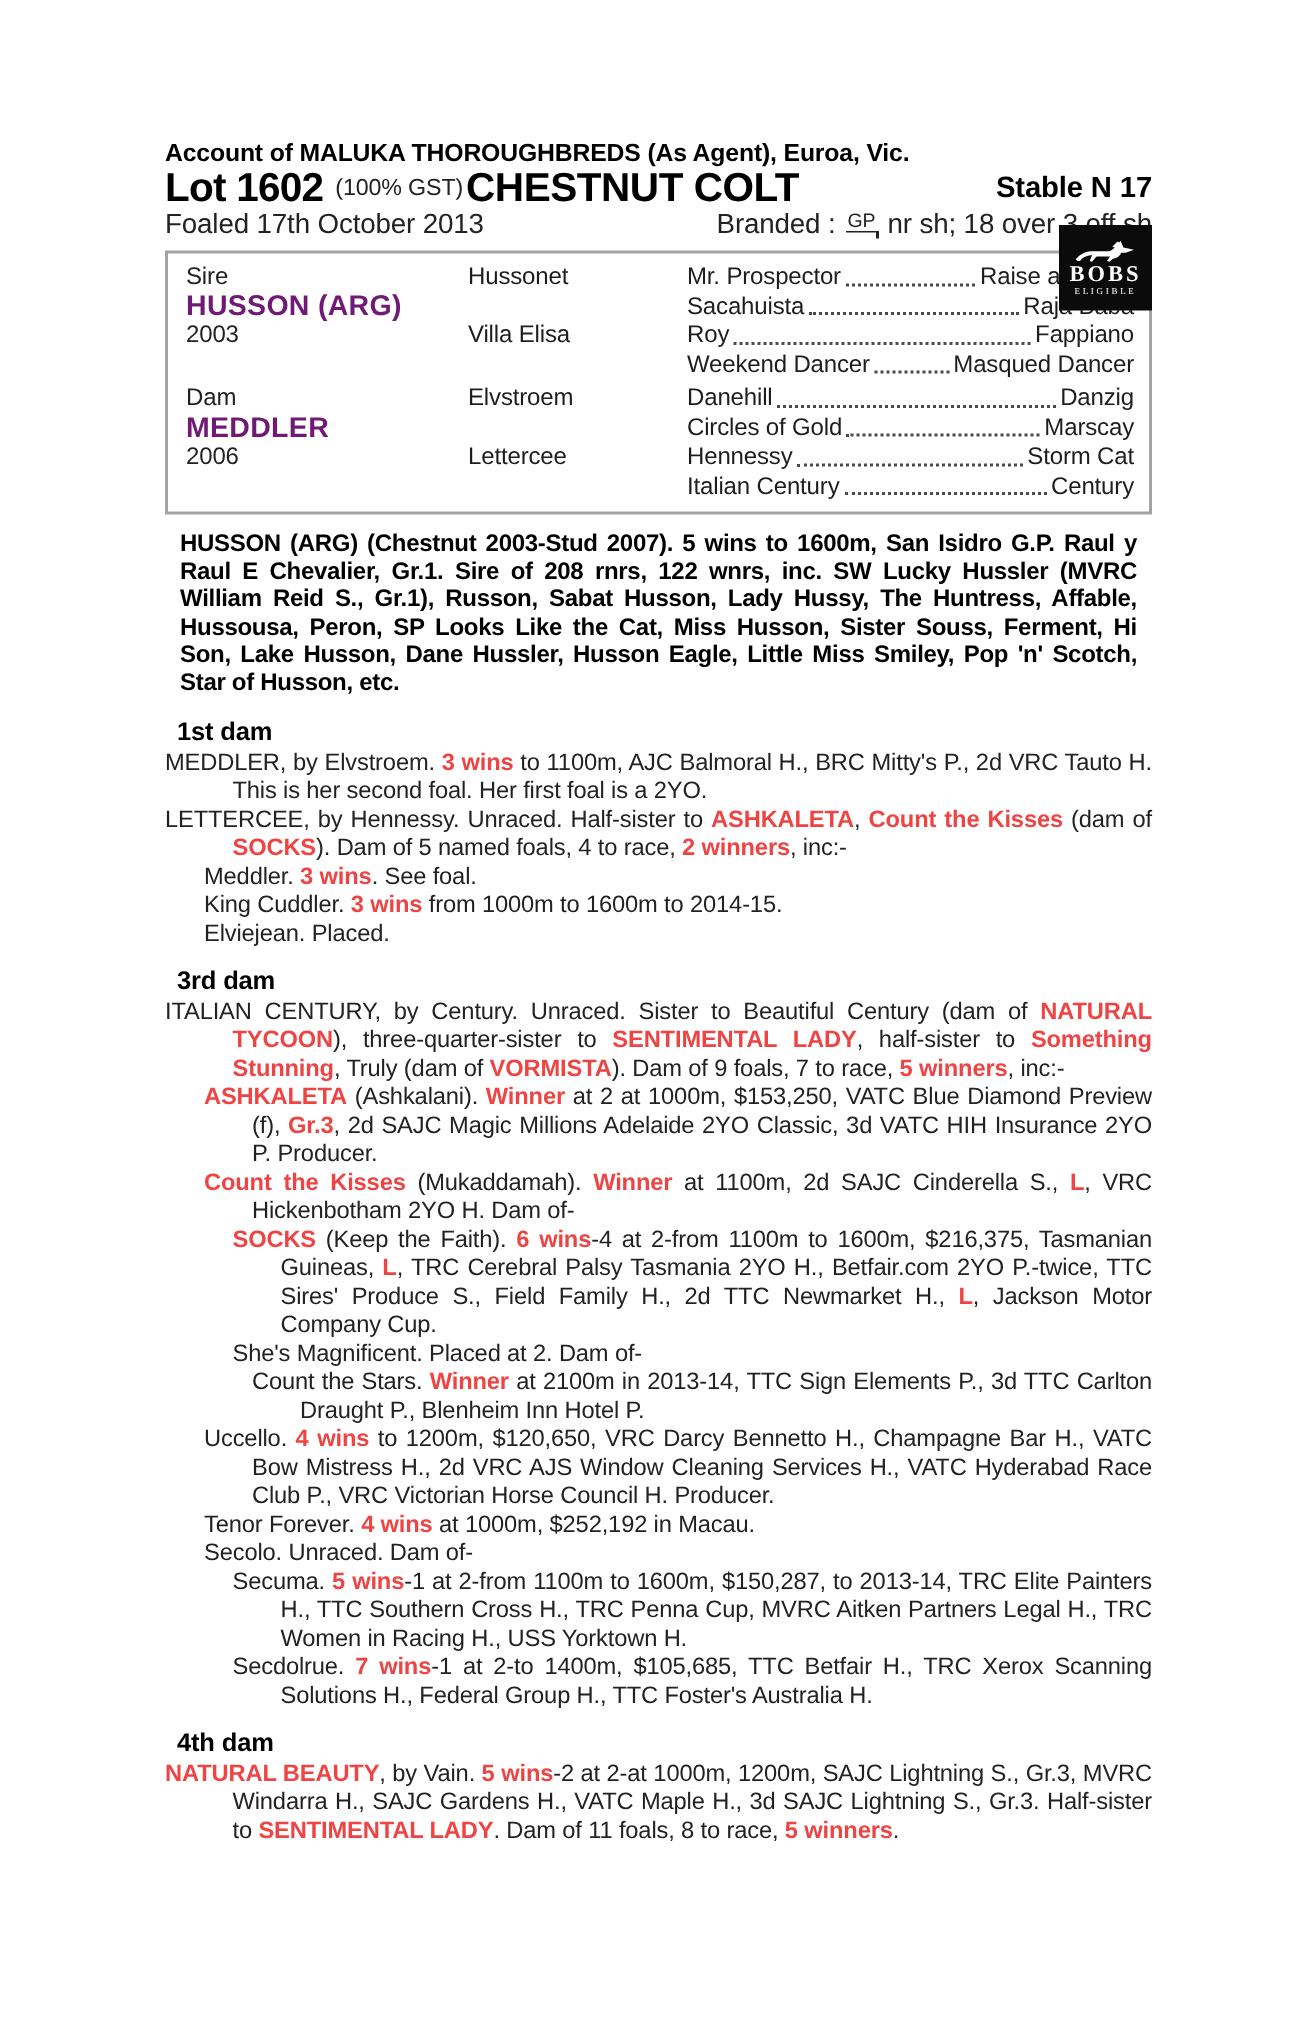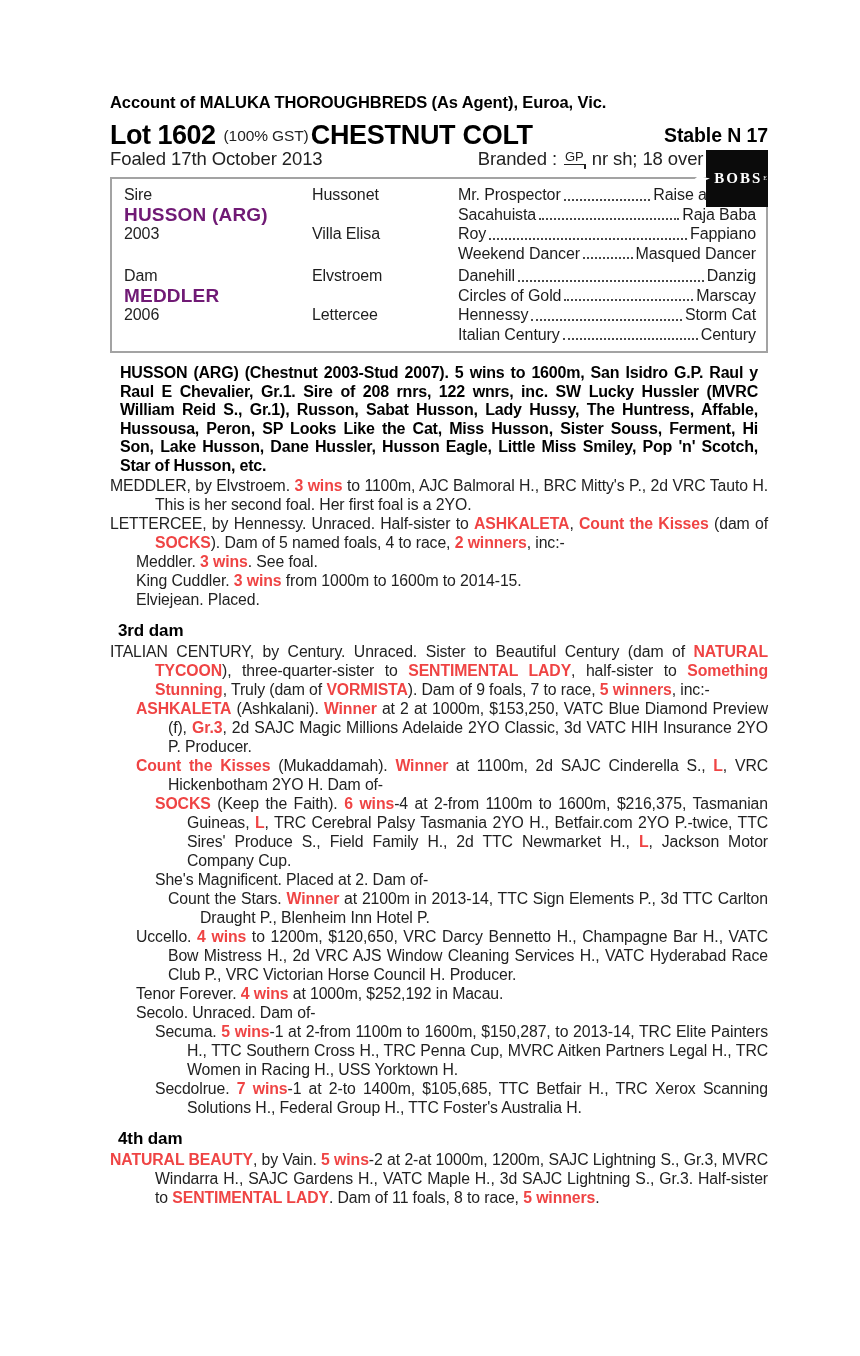"Lot 1602" .lot-line { margin-top: 14px -> 4px }
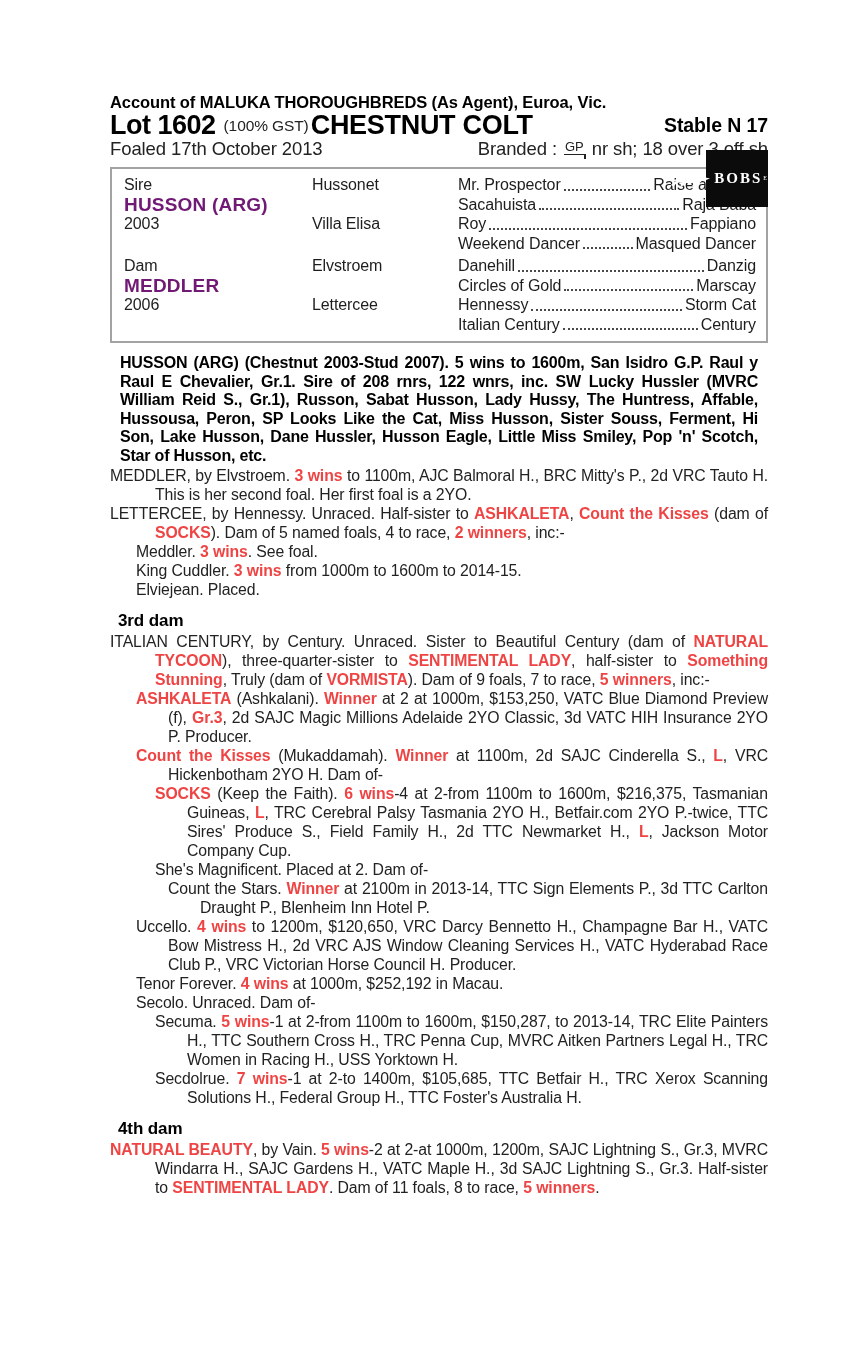"BOBS" .logo { flex-direction: none -> column }
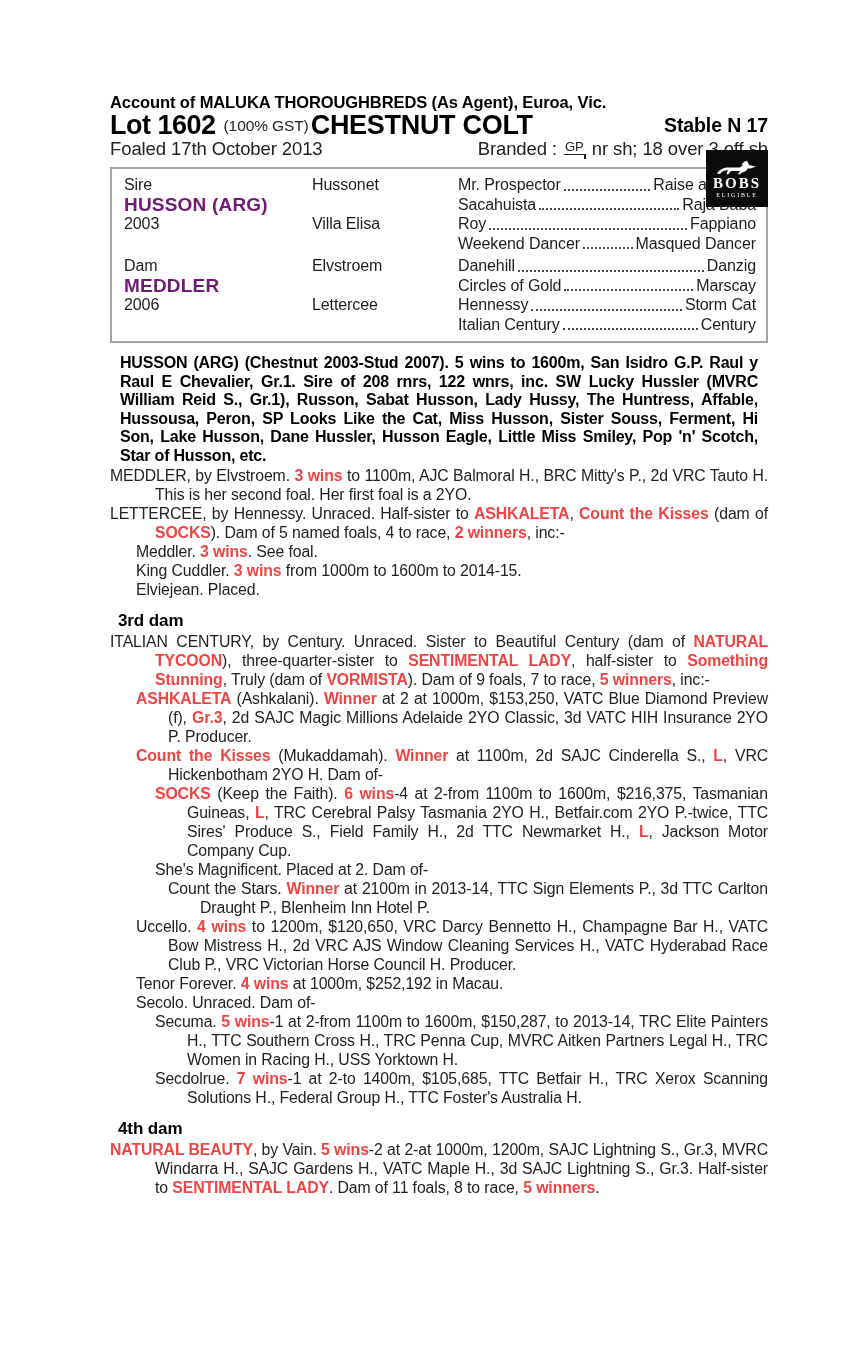"1st dam" div.sec-h { html: none -> <div>1st dam</div> }
